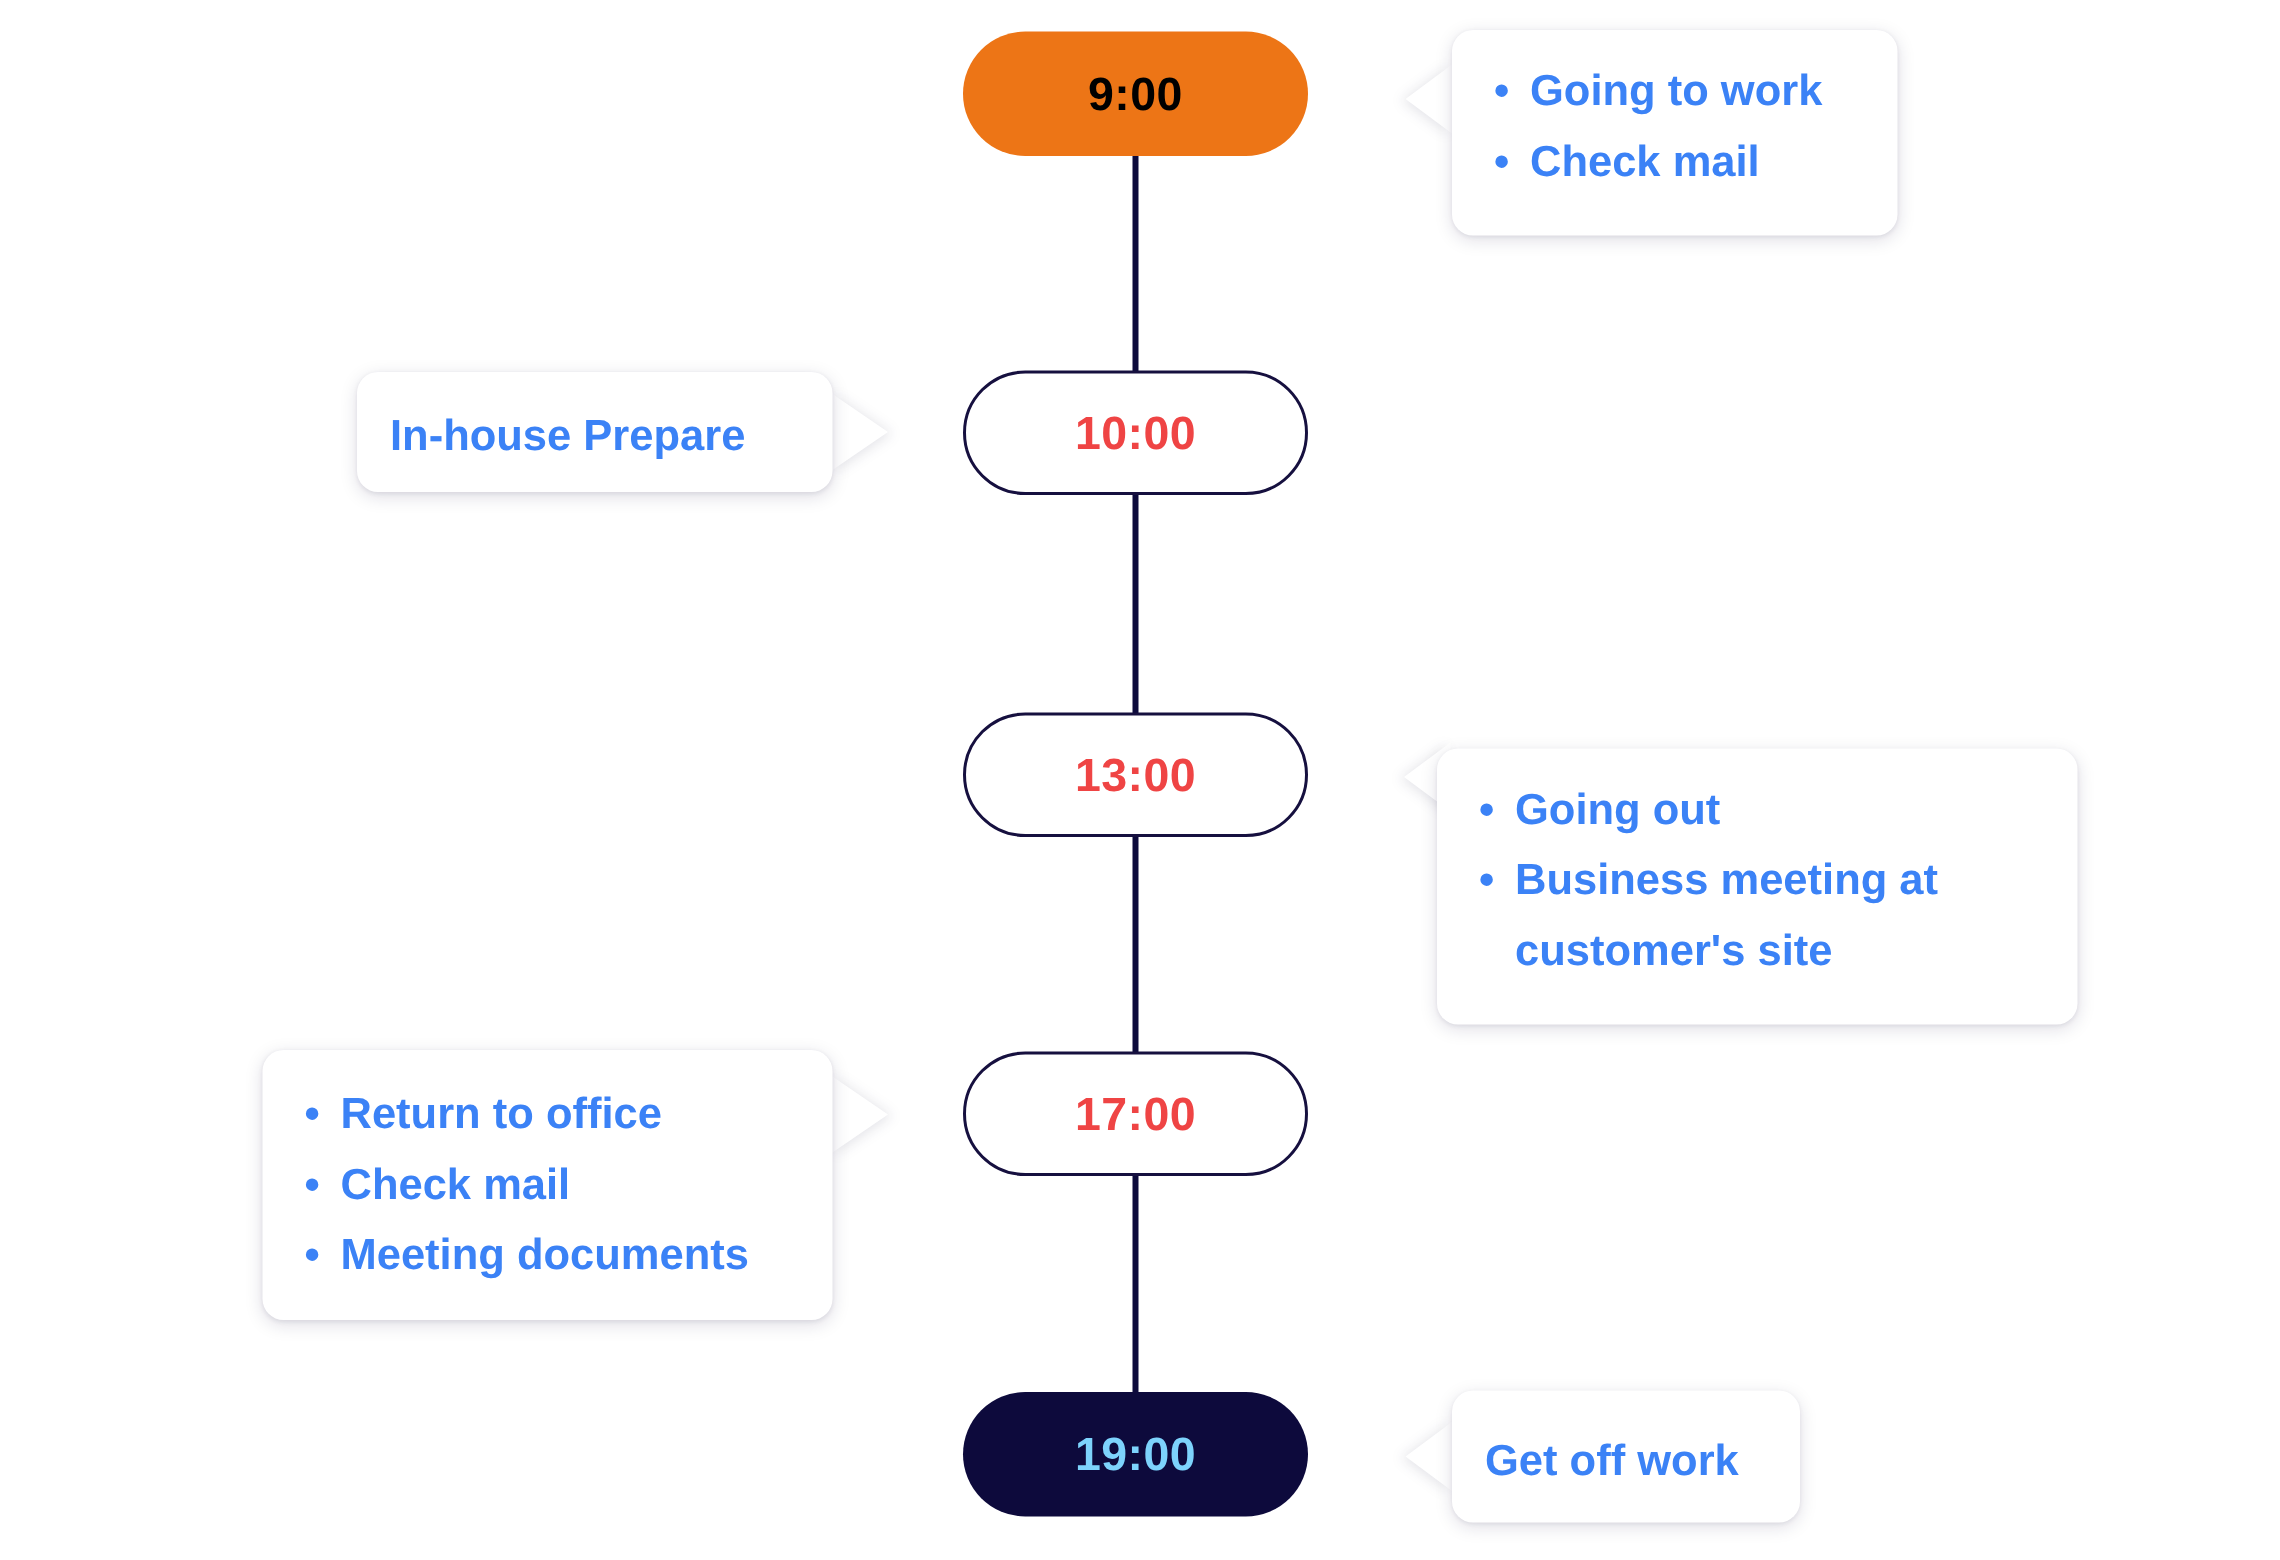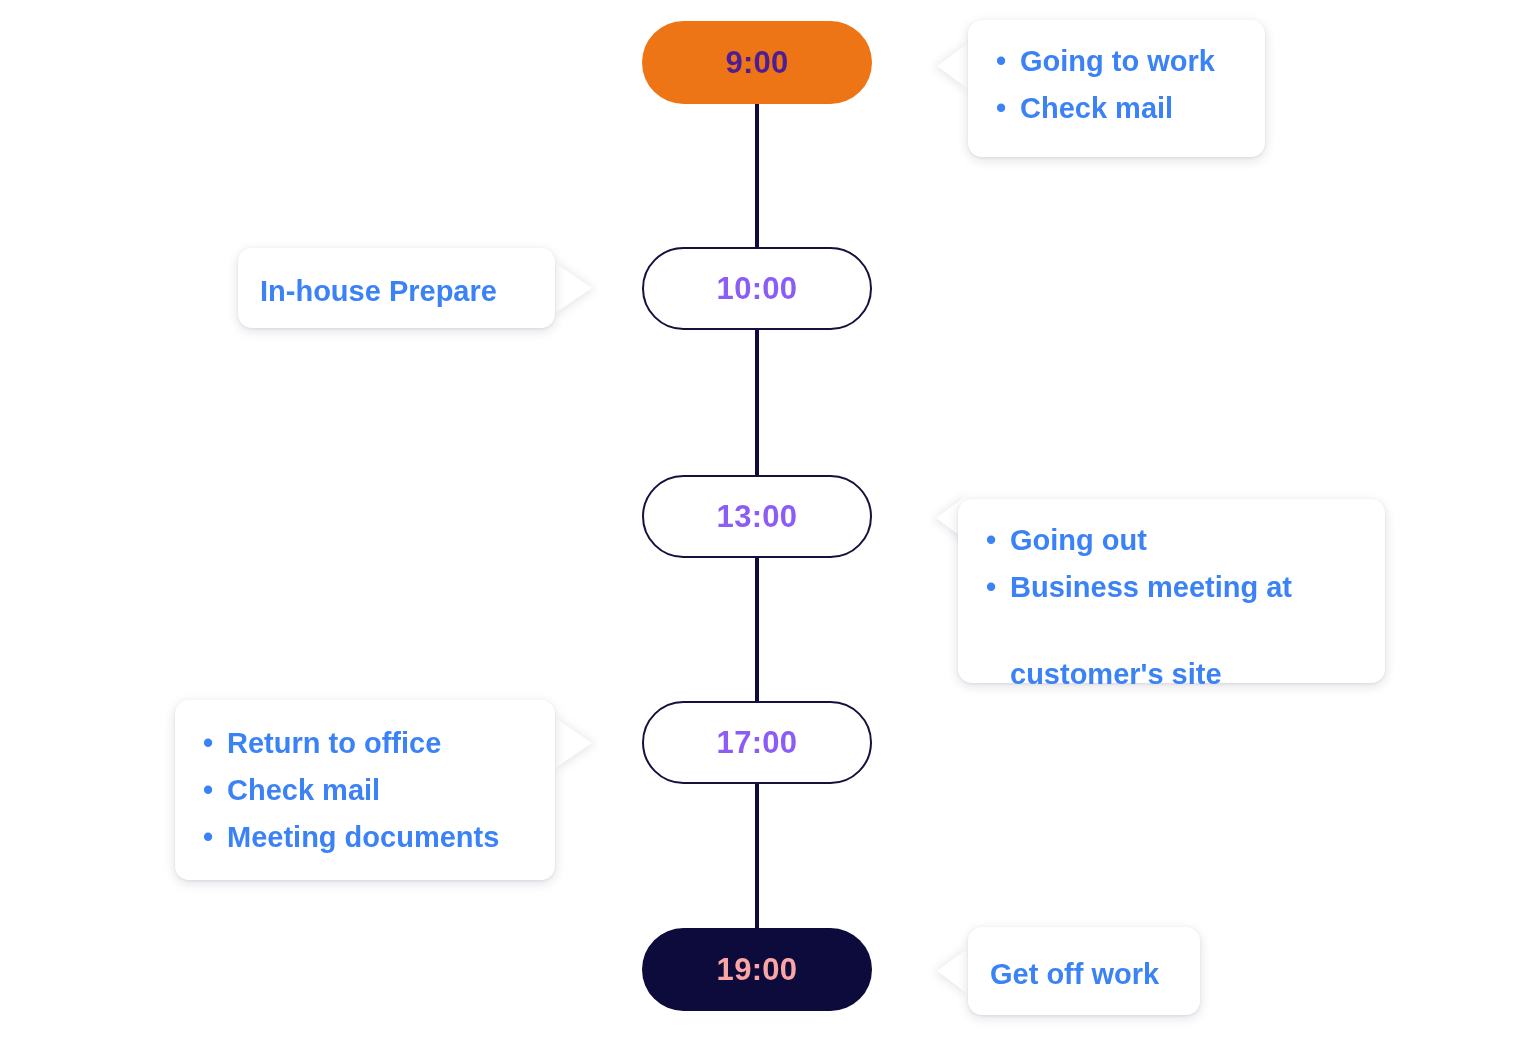"9:00" .node.start { color: #4c1d95 -> #000000 }
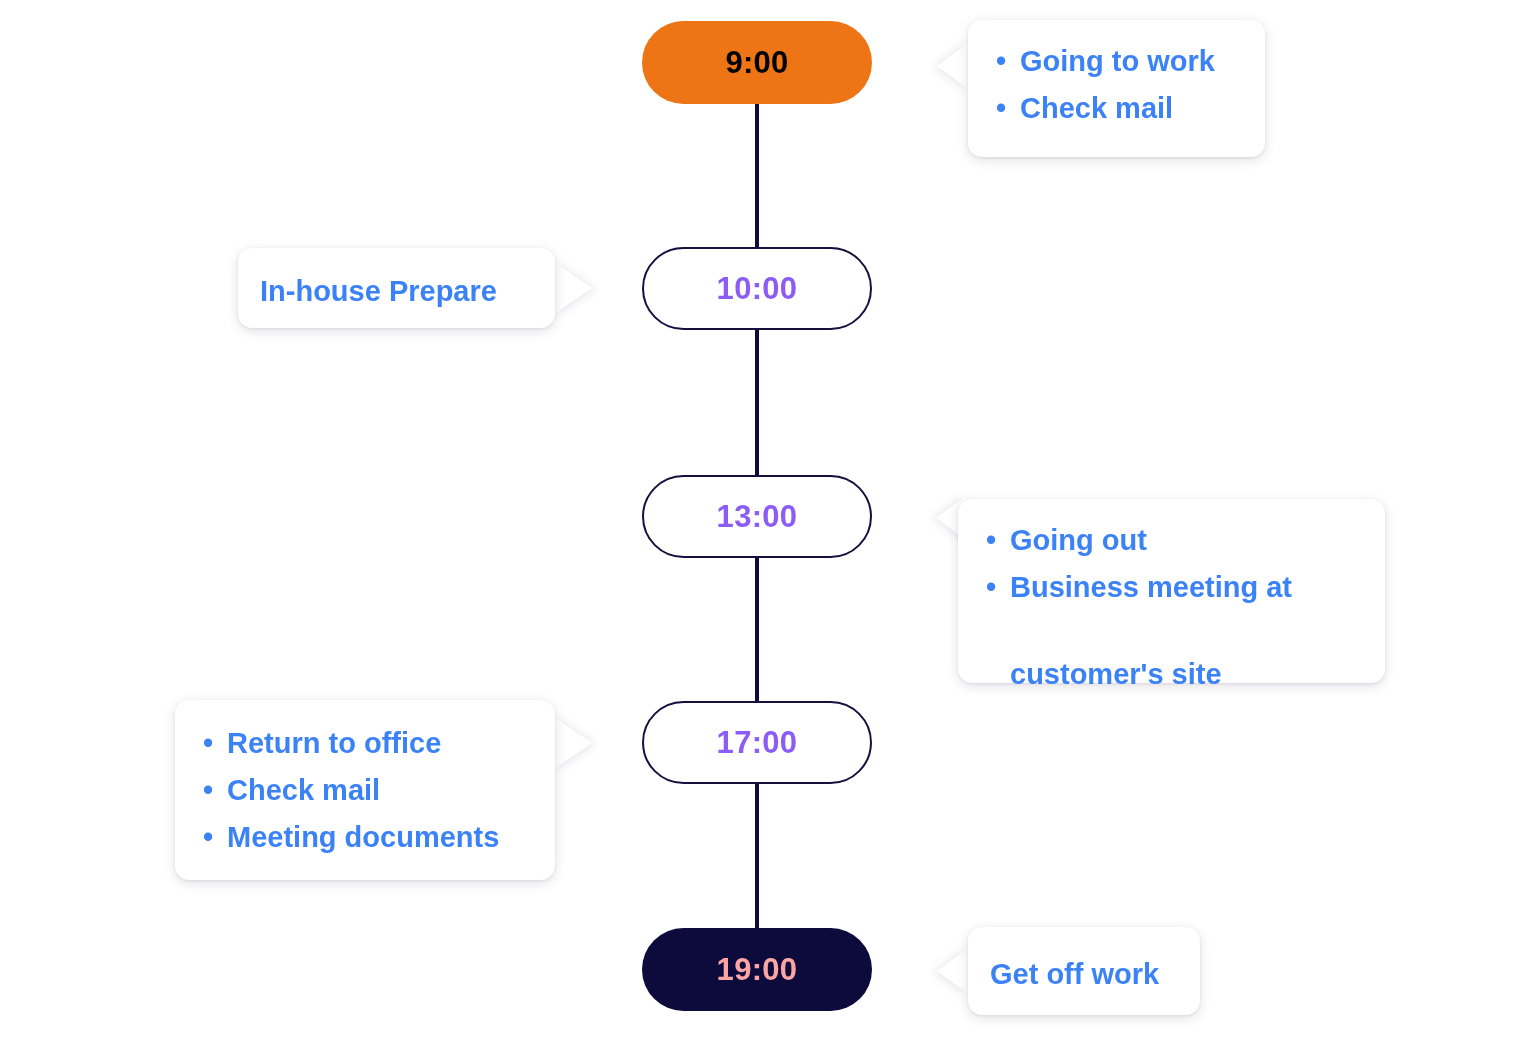"10:00" .node.plain { color: #8b5cf6 -> #ef4444 }
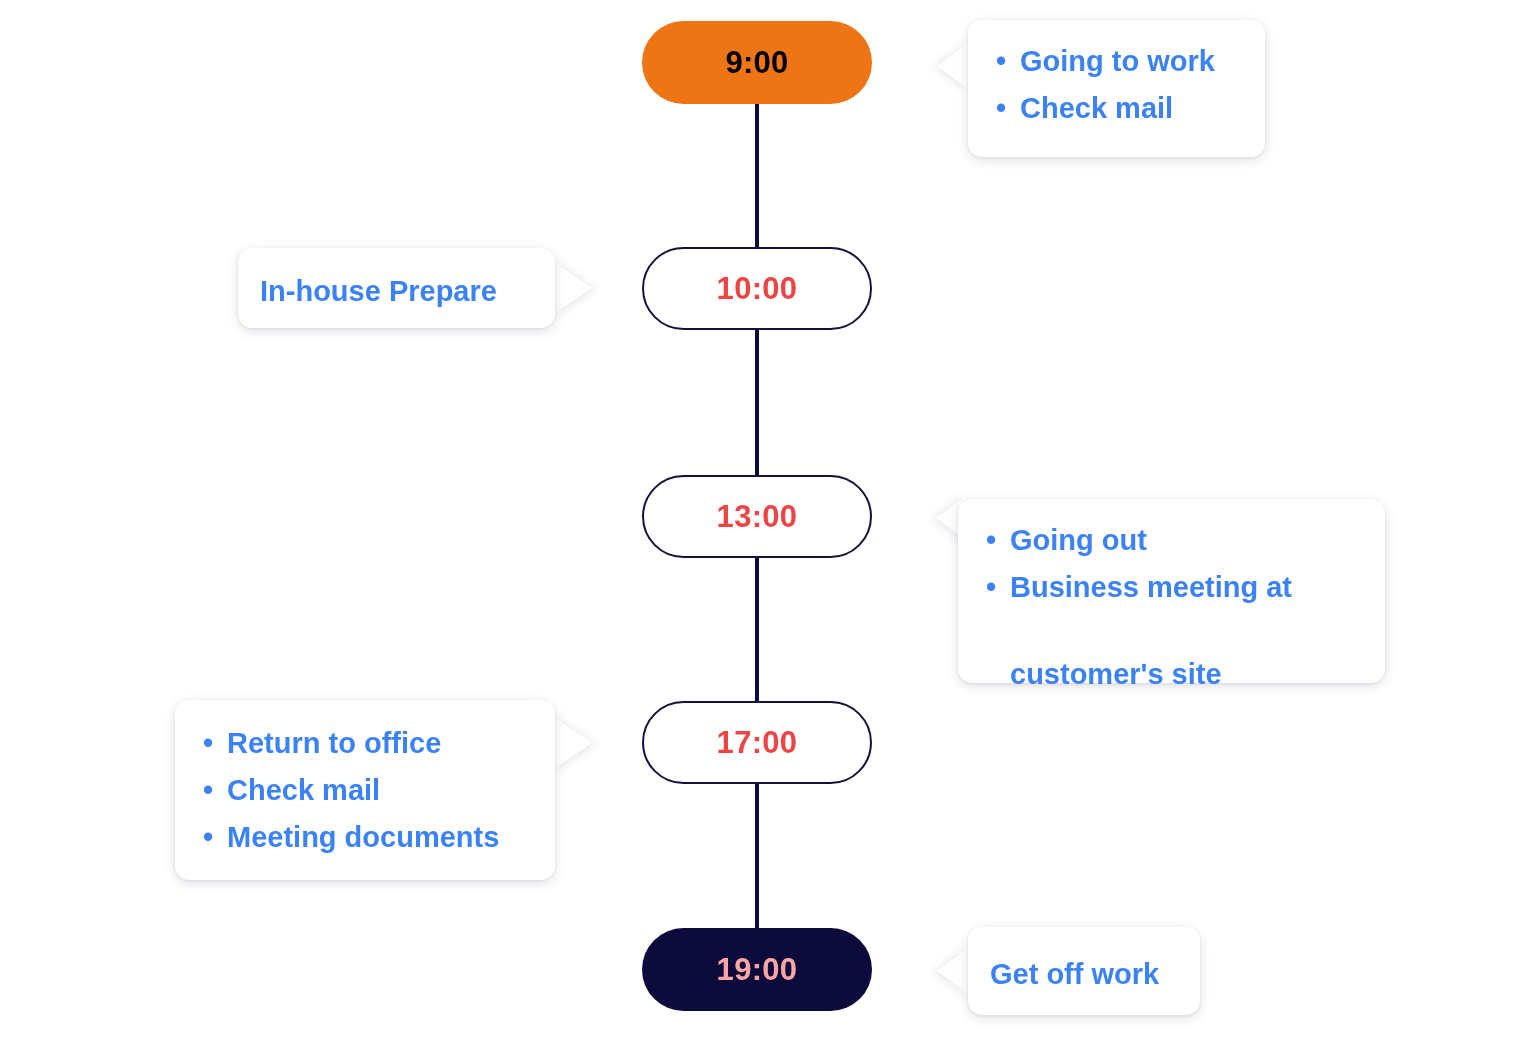"customer's site" .cont-line { margin-top: 40px -> none }
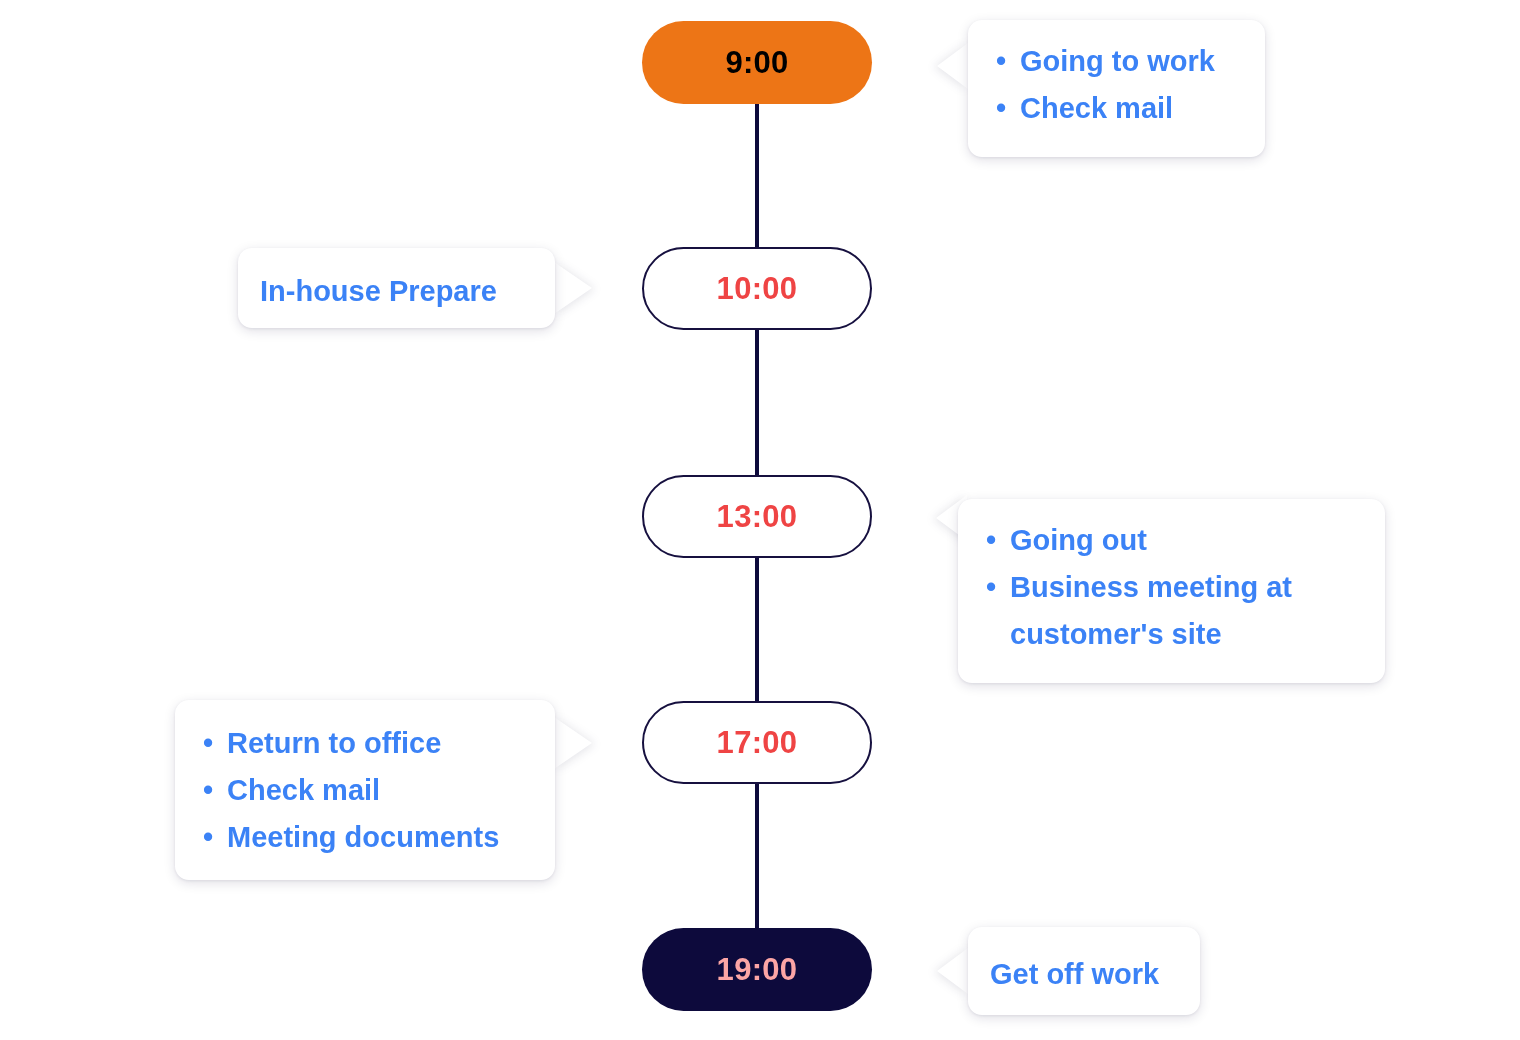"19:00" .node.end { color: #fca5a5 -> #7dd3fc }
